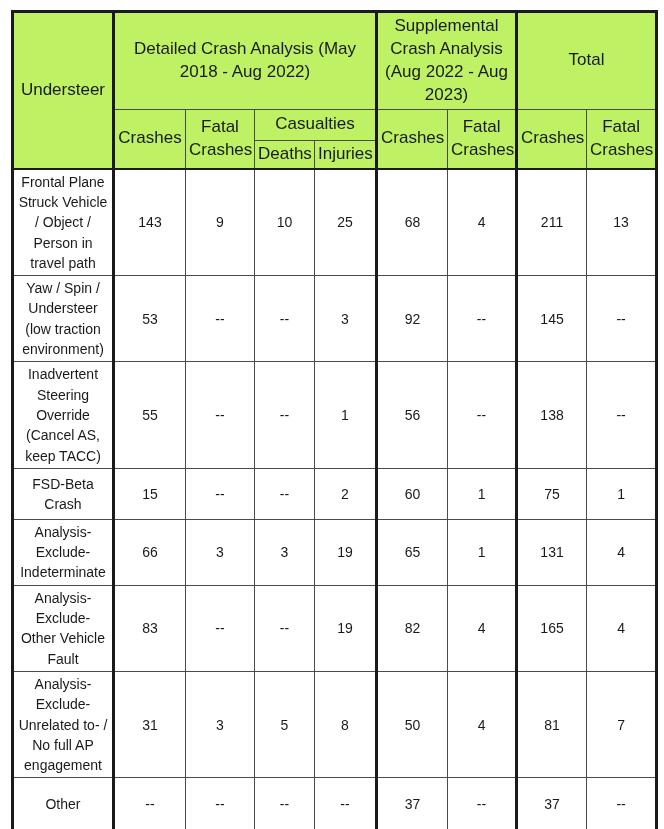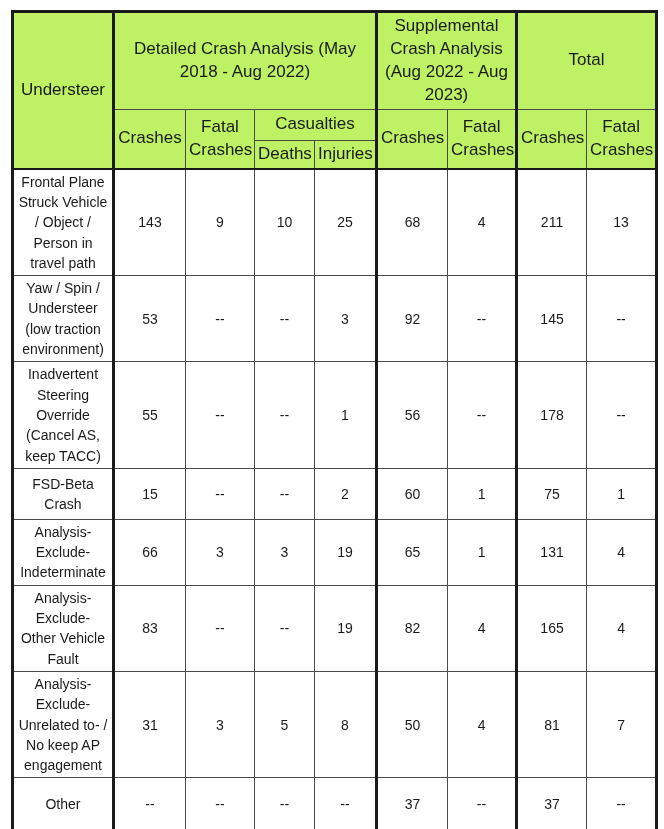"178" td.gl { text: 178 -> 138 }
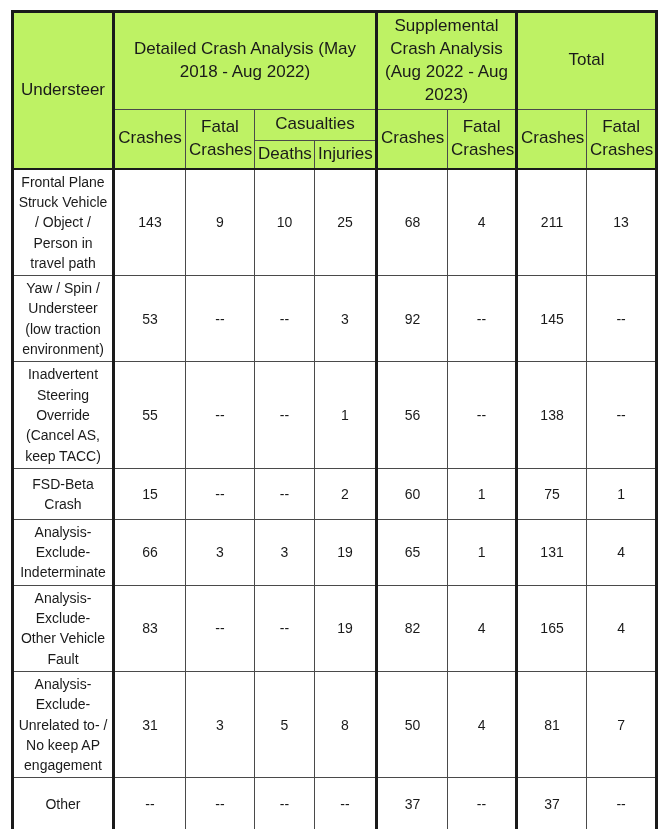"Analysis-Exclude-Unrelated to- / No keep" td.cond { text: keep -> full }
